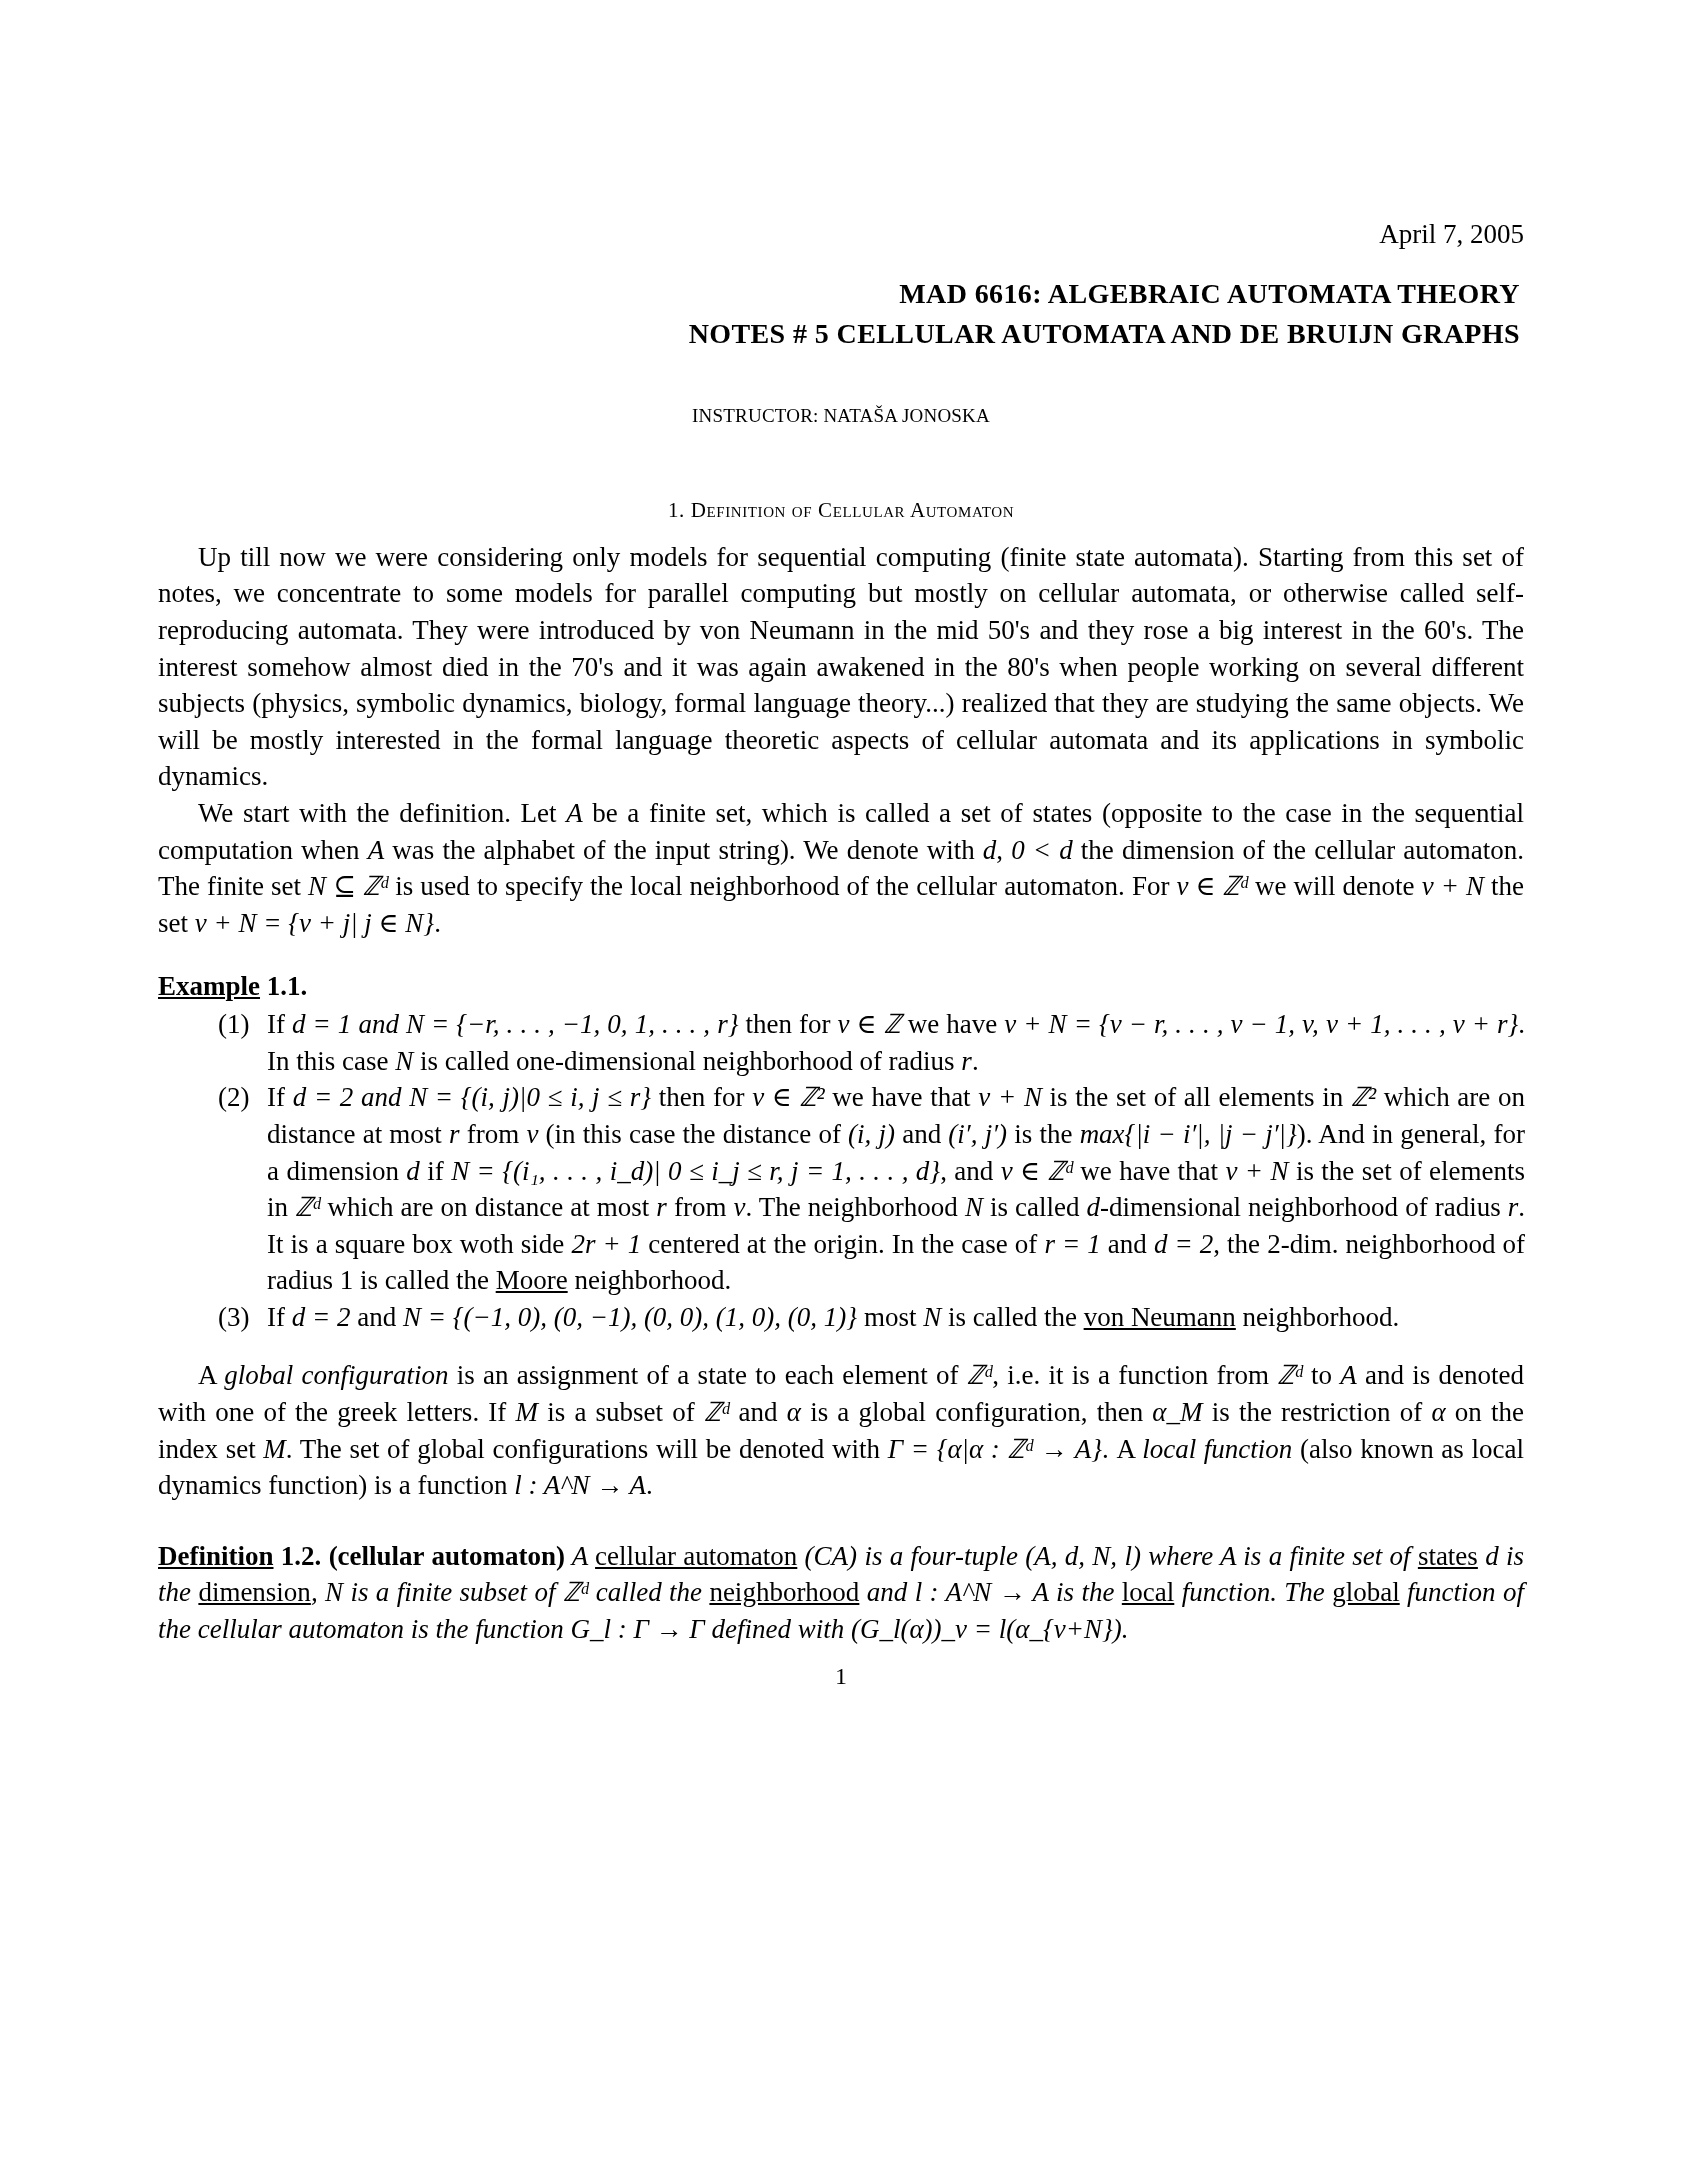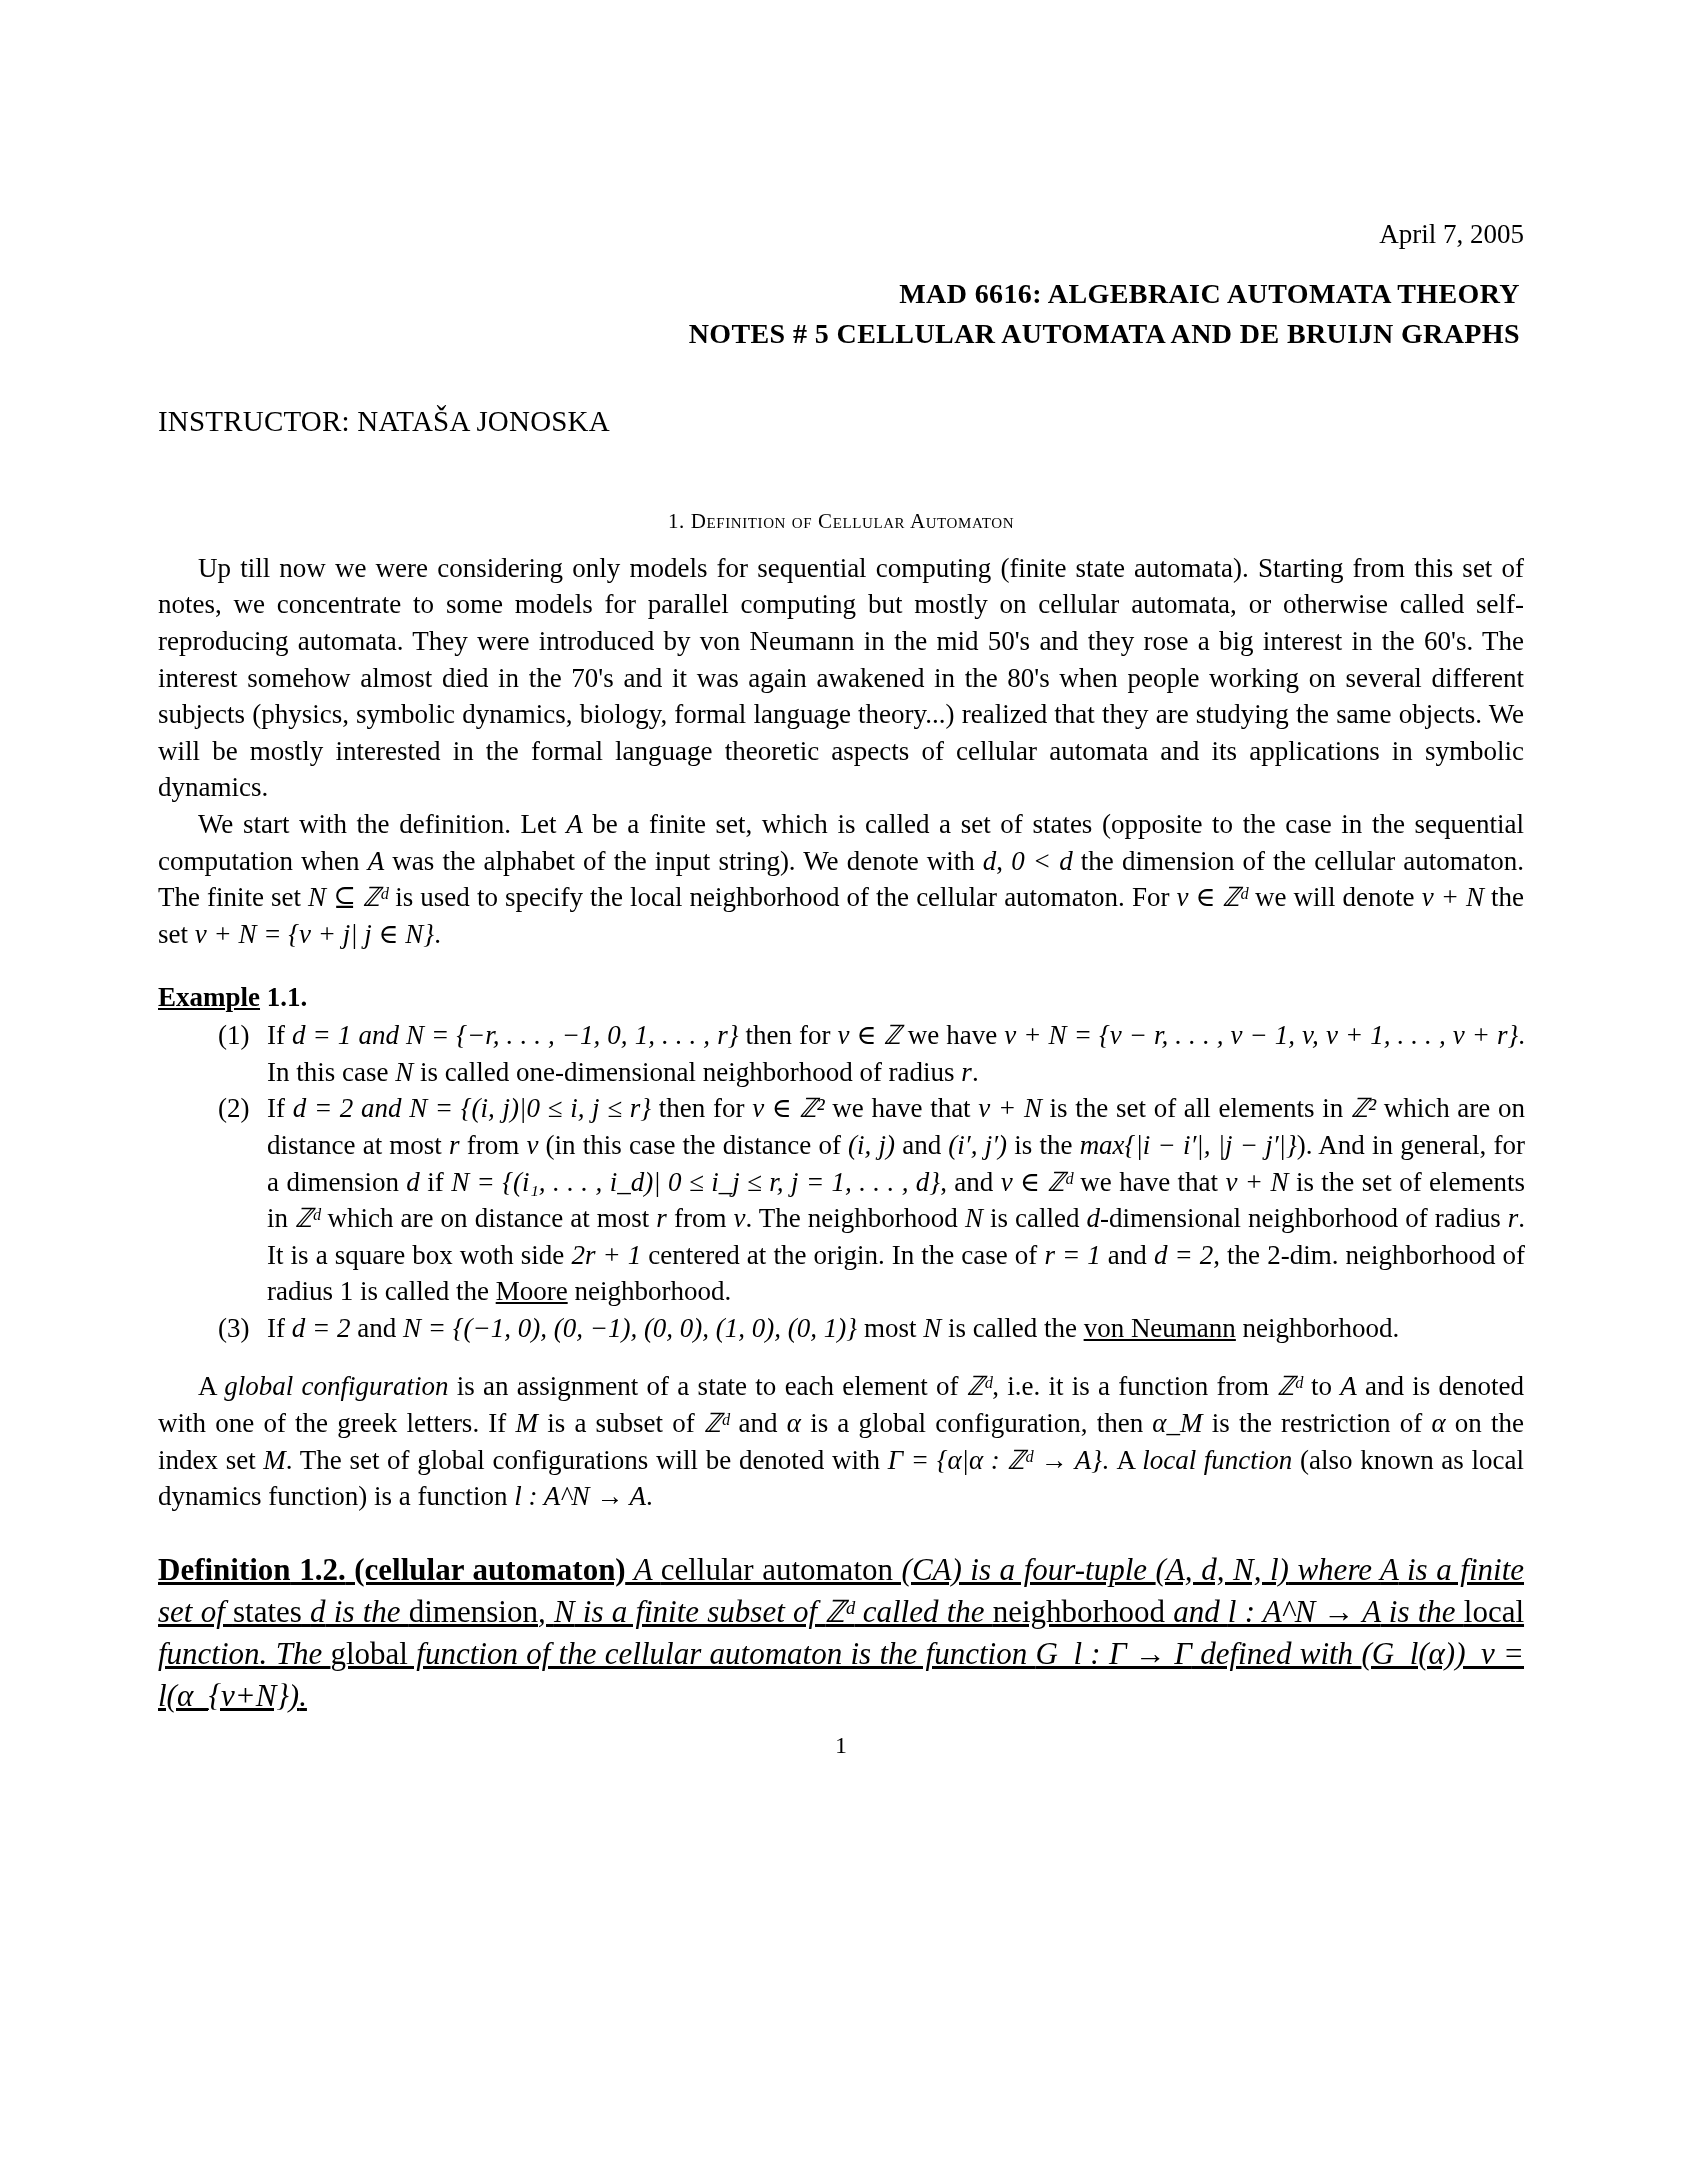"INSTRUCTOR: NATAŠA JONOSKA" .instructor { font-size: 29px -> 19px; text-align: none -> center }
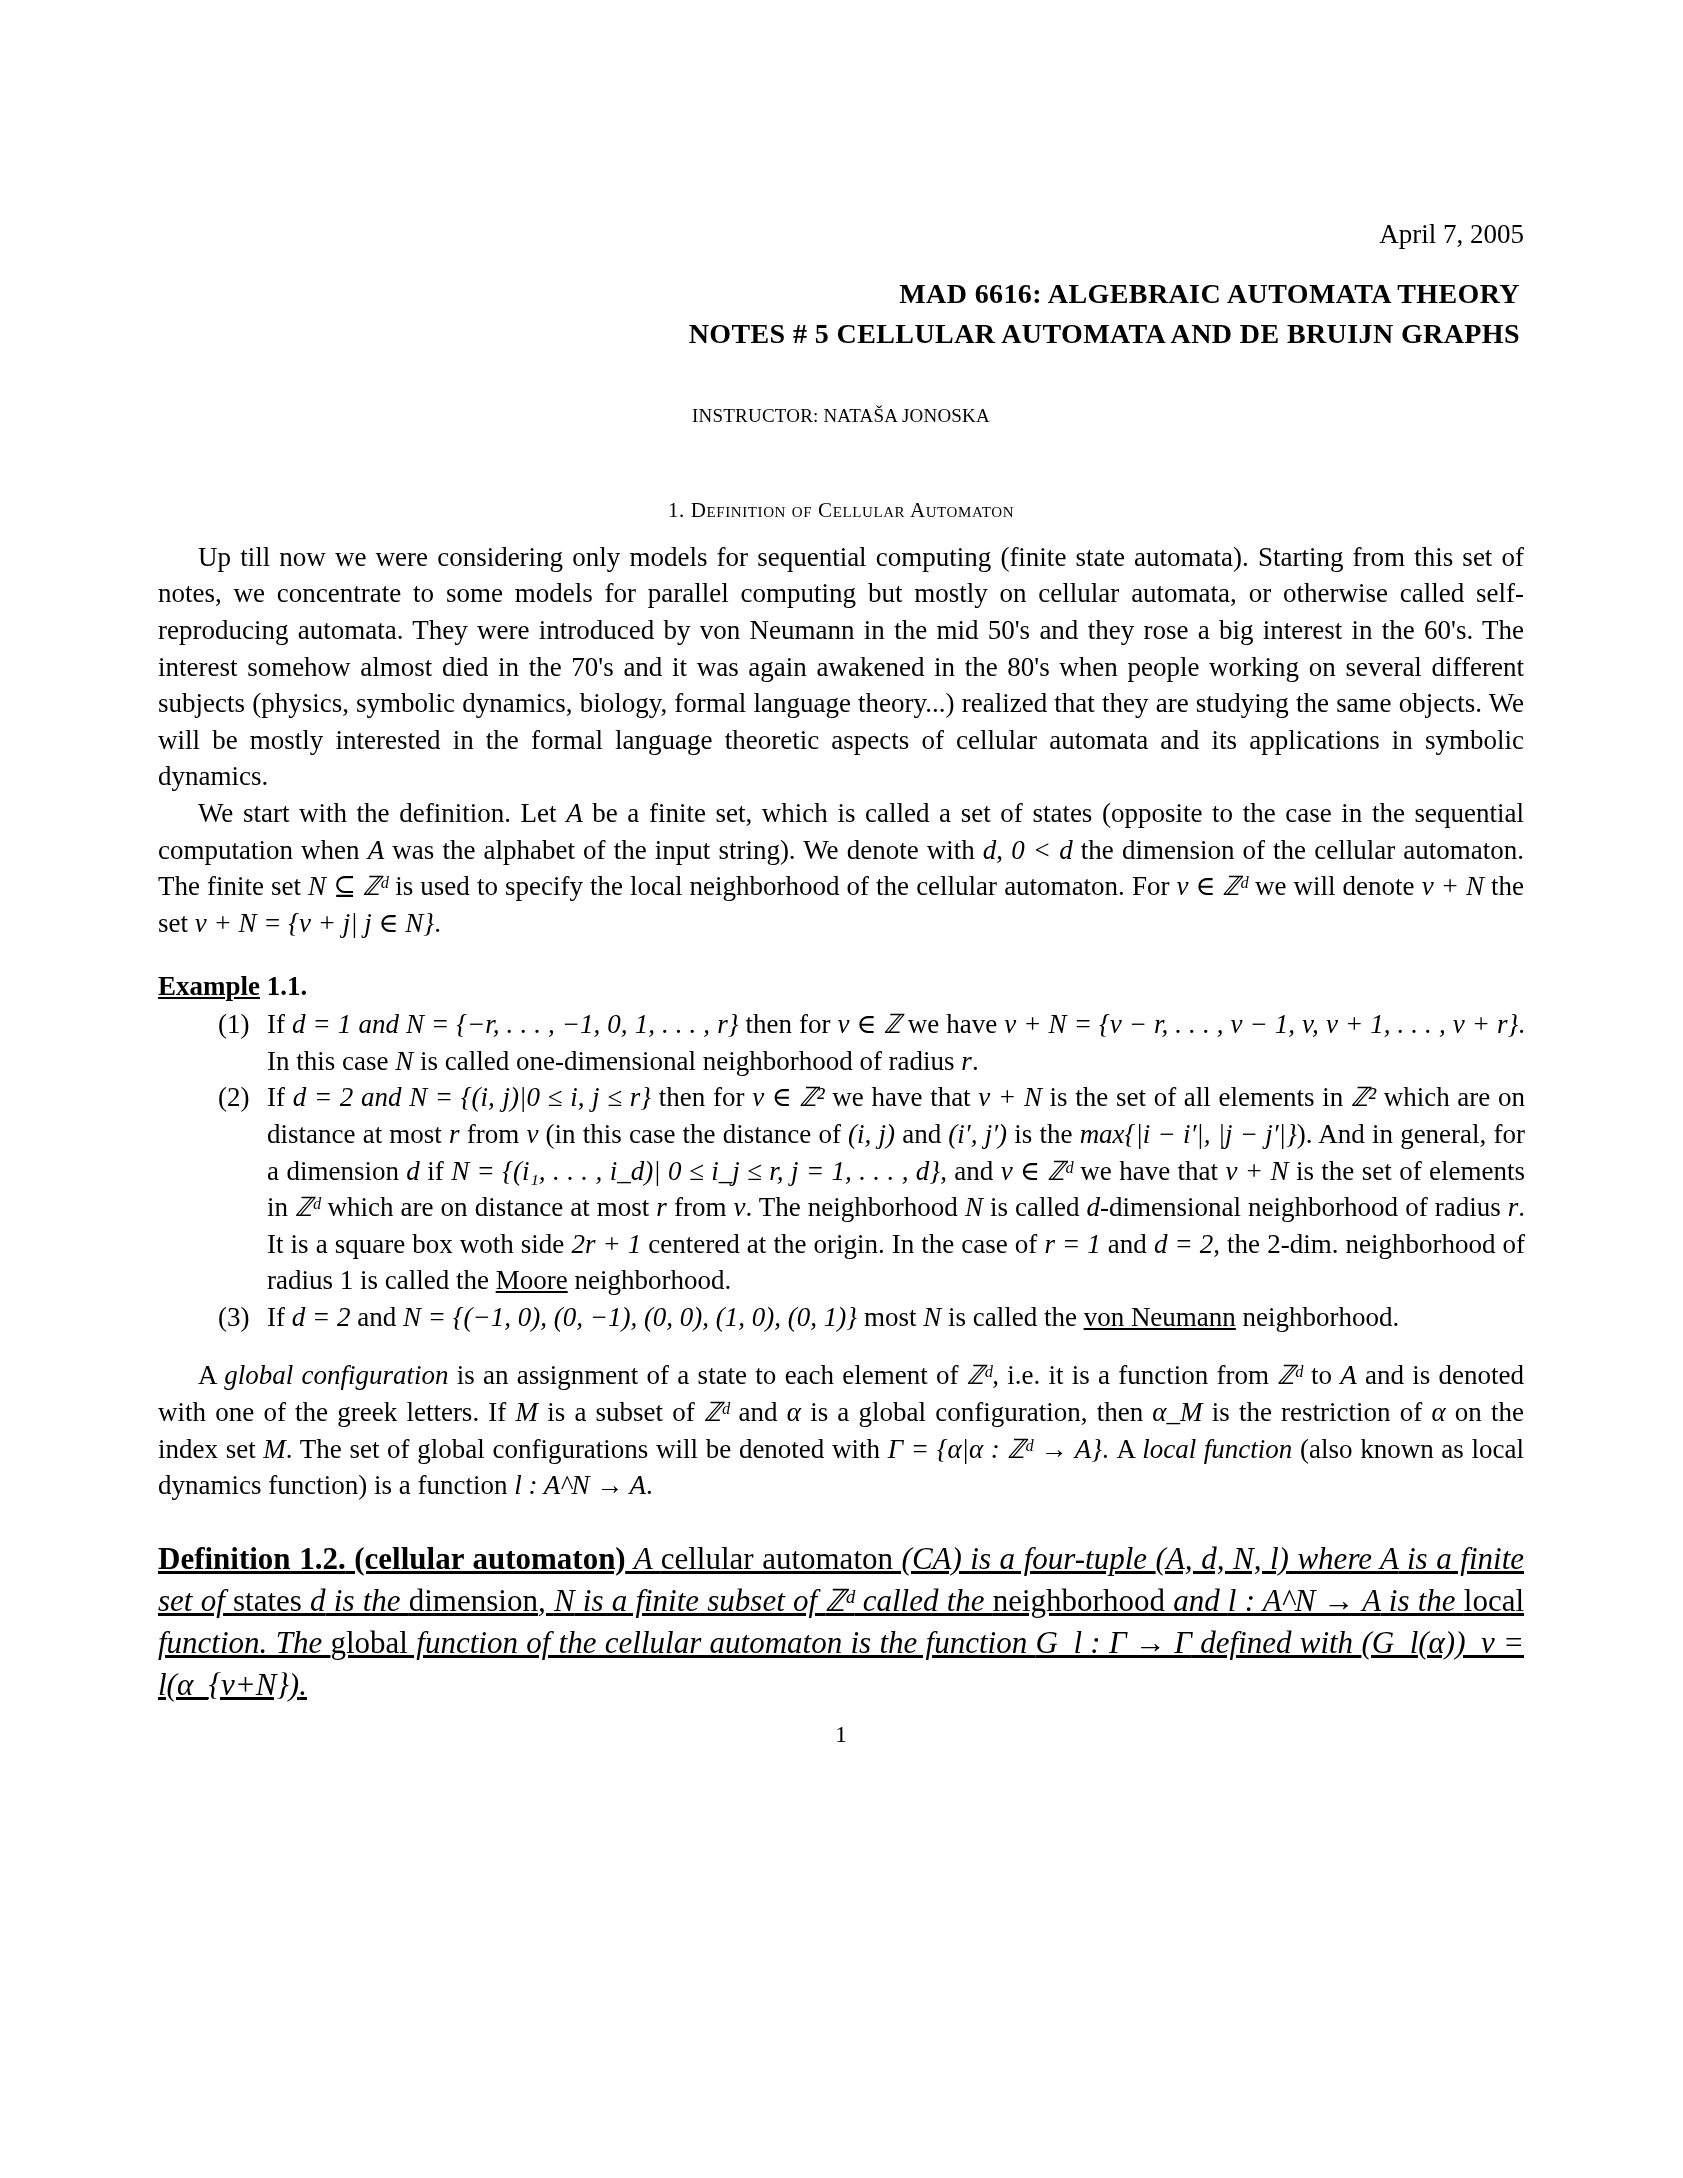"Definition 1.2. (cellular automaton) A" .defn { font-size: 31px -> 27px; text-decoration: underline -> none }
